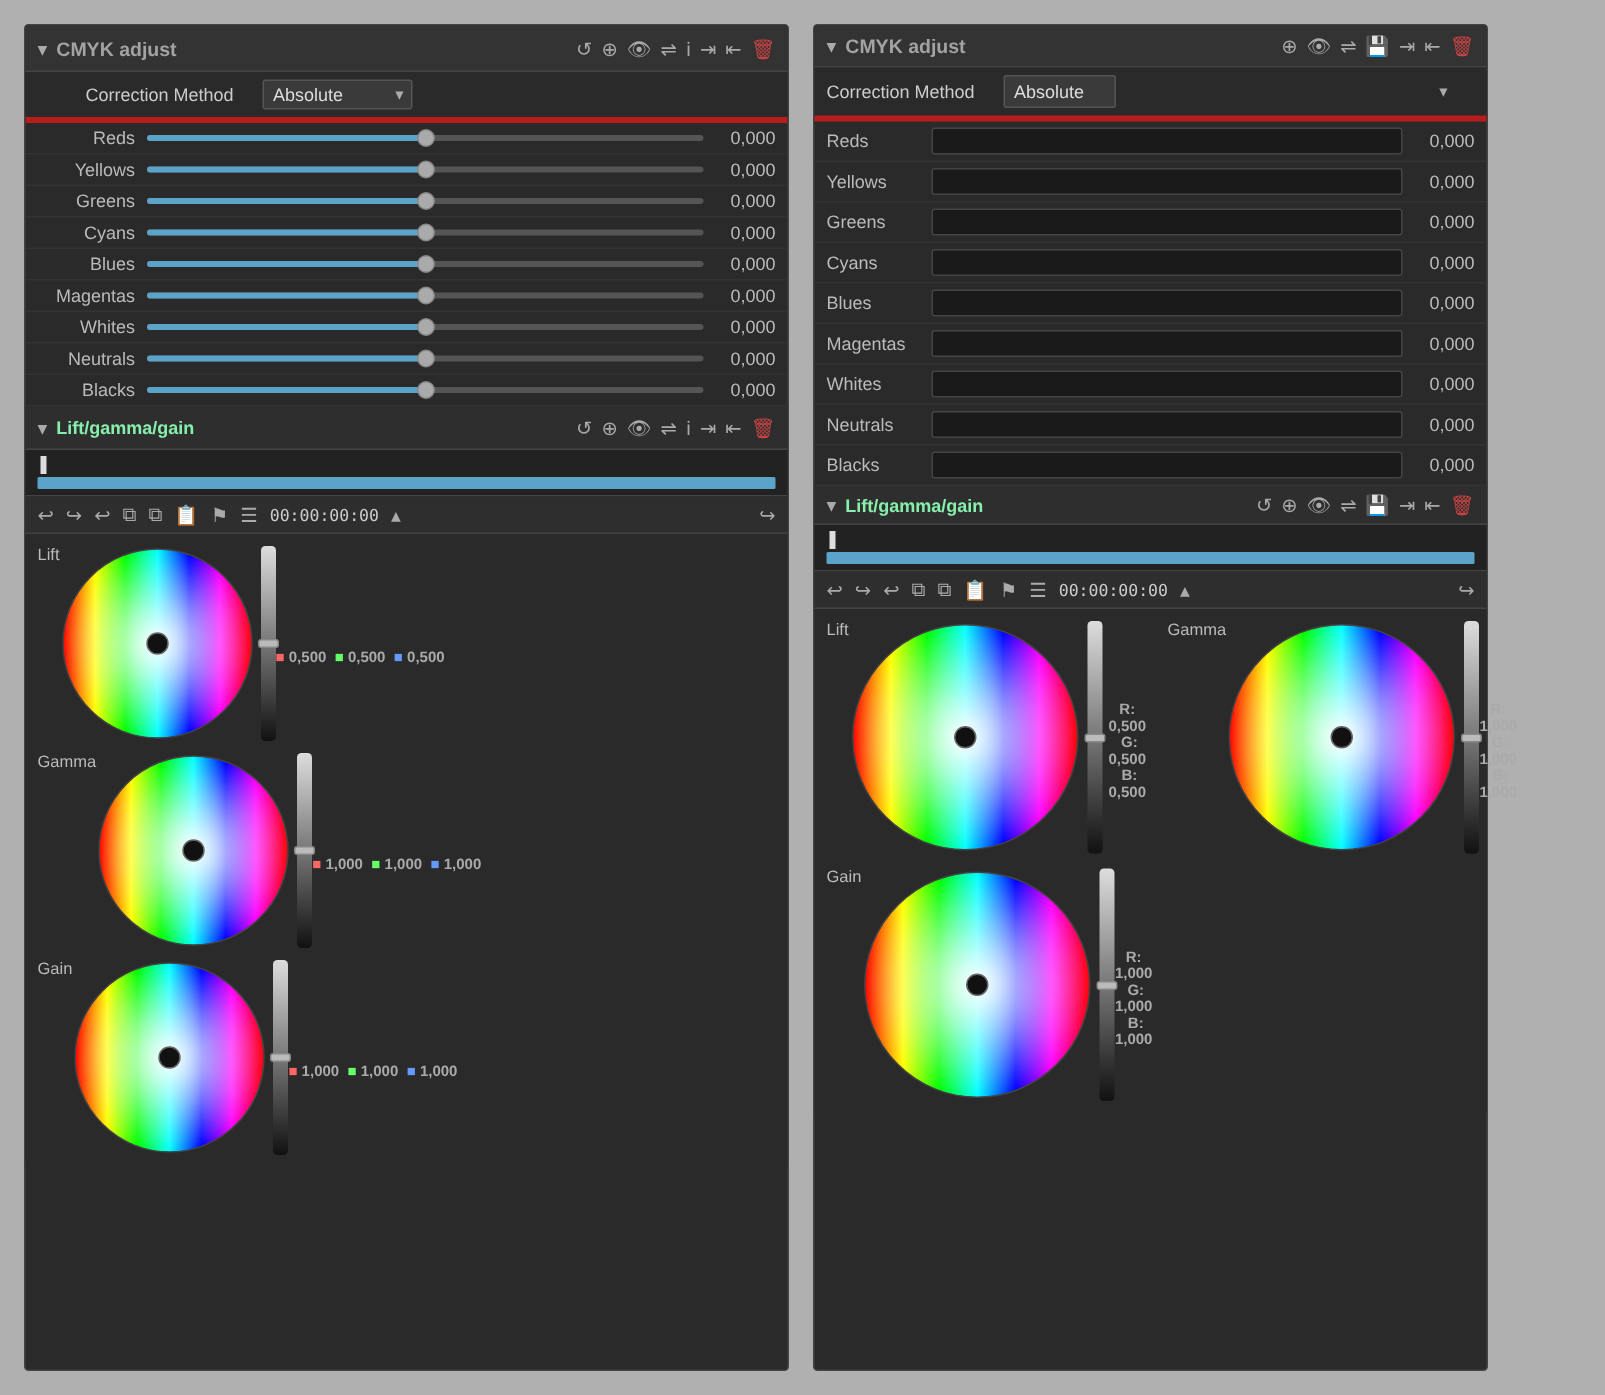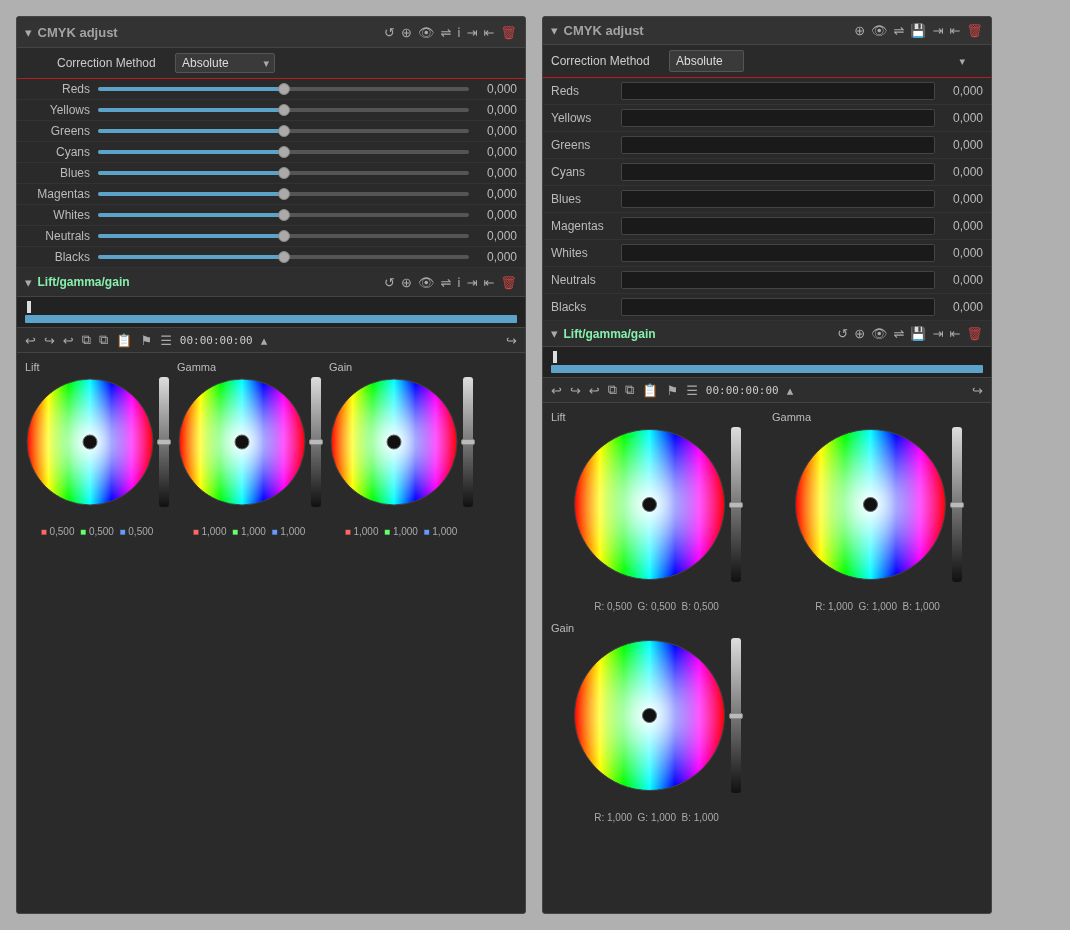"Correction Method" .correction-method-row { border-bottom: 1px solid #b91c1c -> 4px solid #b91c1c }
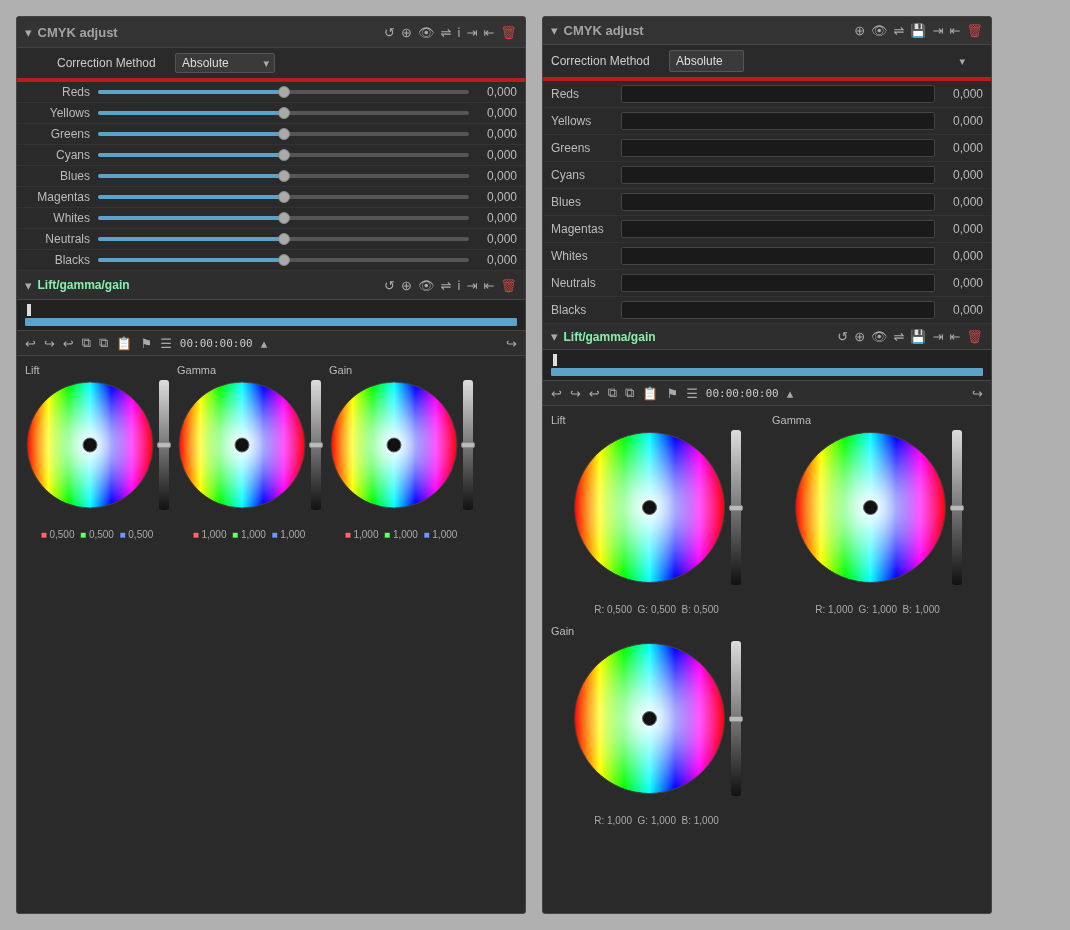"Lift" .wheel-group { flex-direction: column -> row }
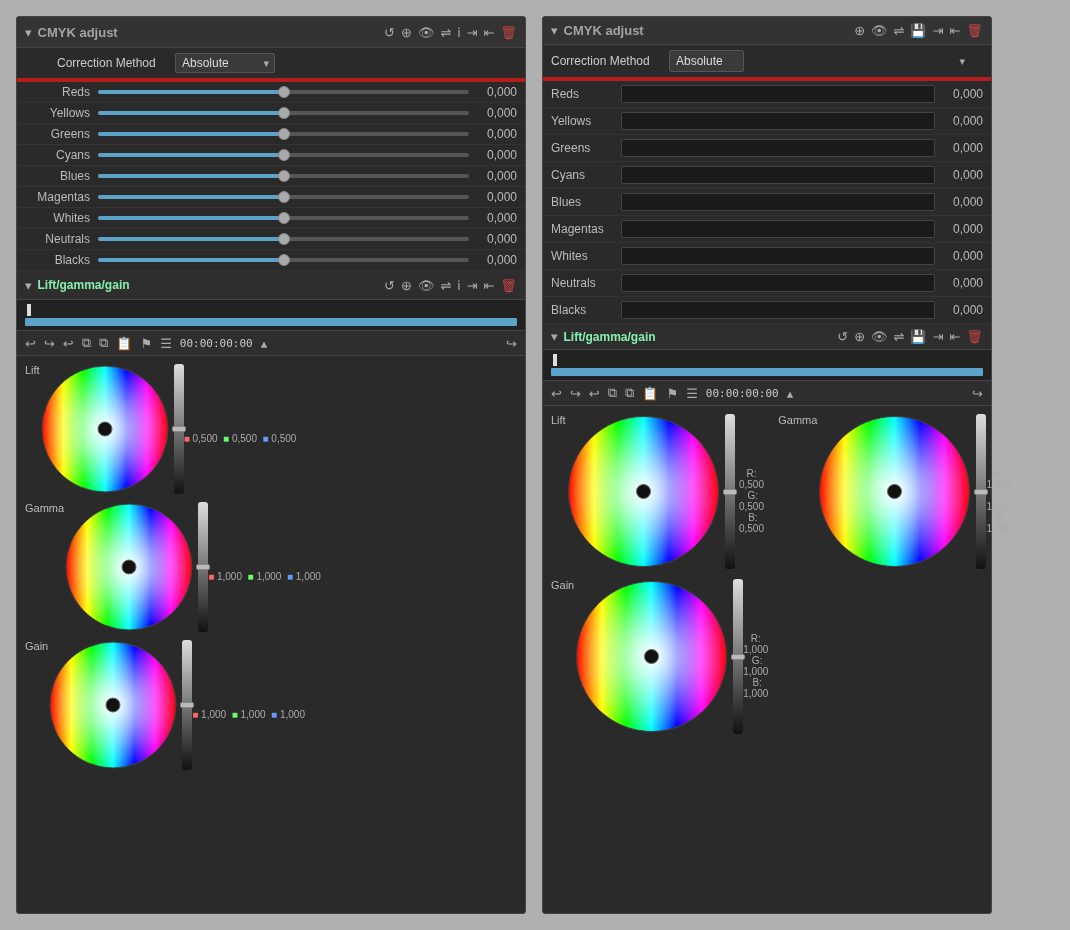"■ 0,500 ■ 0,500 ■" .wheel-values { font-weight: none -> bold }
